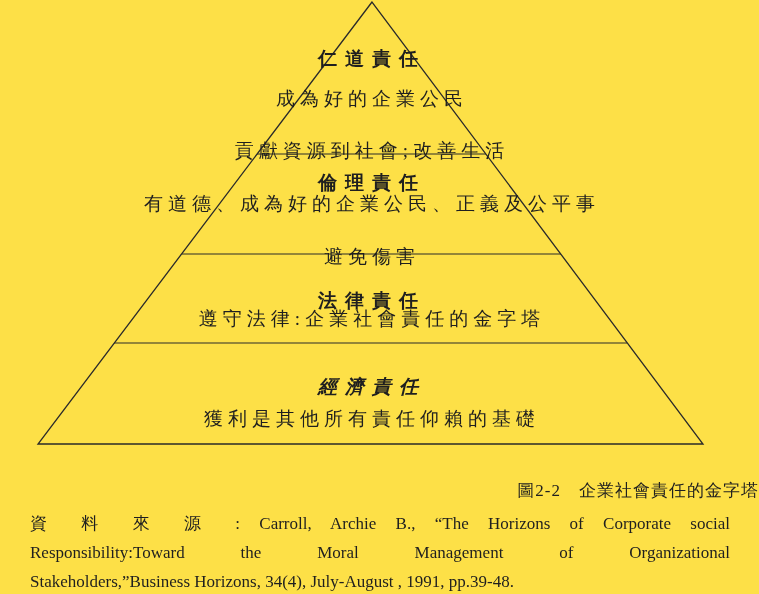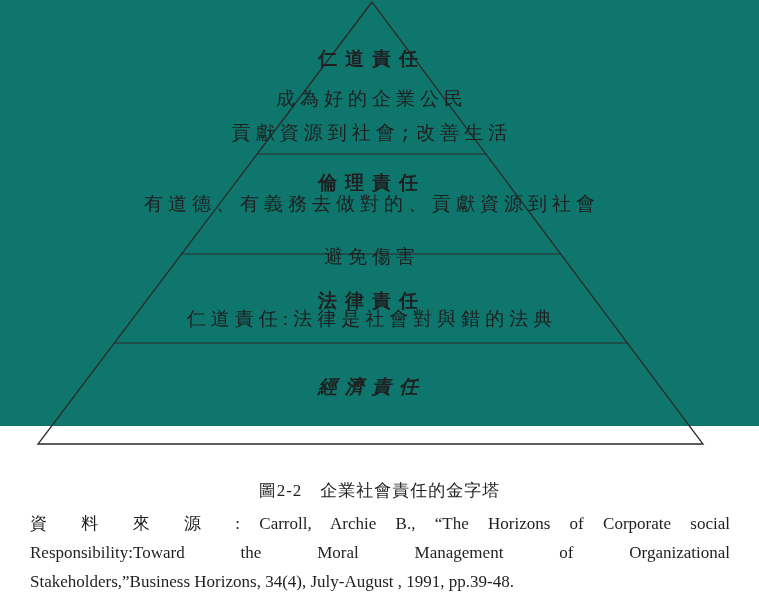"仁道責任" .page { background: #0f766e -> #fde047; height: 426px -> 594px }
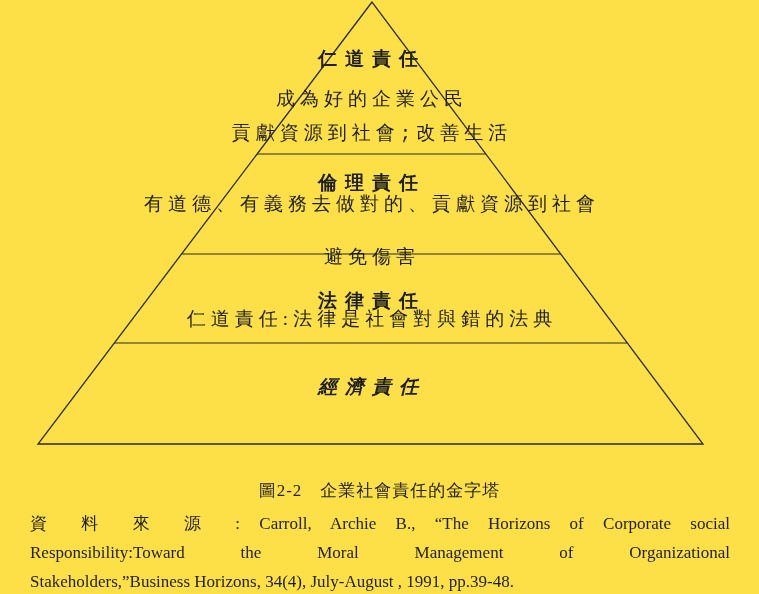"貢獻資源到社會;改善生活" .t1-l2 { font-family: Liberation Mono, monospace -> none; top: 120px -> 138px }
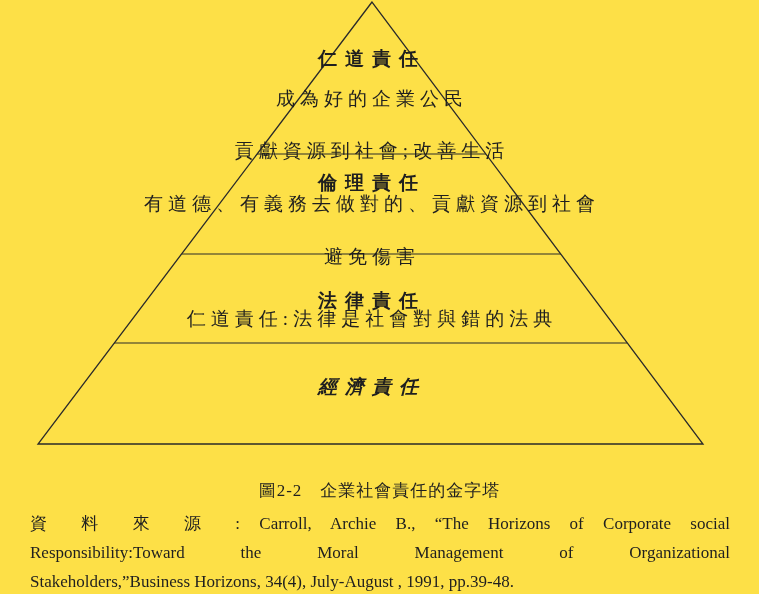"有道德、有義務去做對的、貢獻資源到社會" div.pline { text: 有義務去做對的、貢獻資源到社會 -> 成為好的企業公民、正義及公平事 }
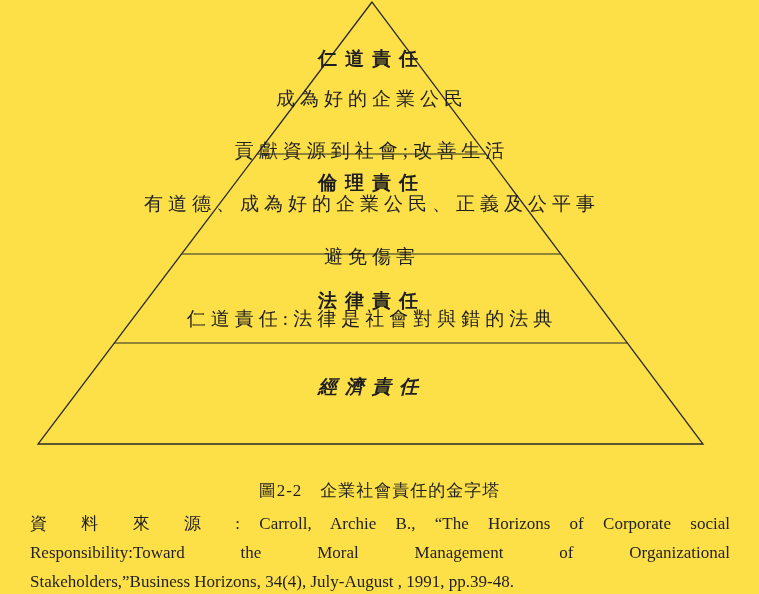"仁道責任:法律是社會對與錯的法典" div.pline { text: 仁道責任:法律是社會對與錯的法典 -> 遵守法律:企業社會責任的金字塔 }
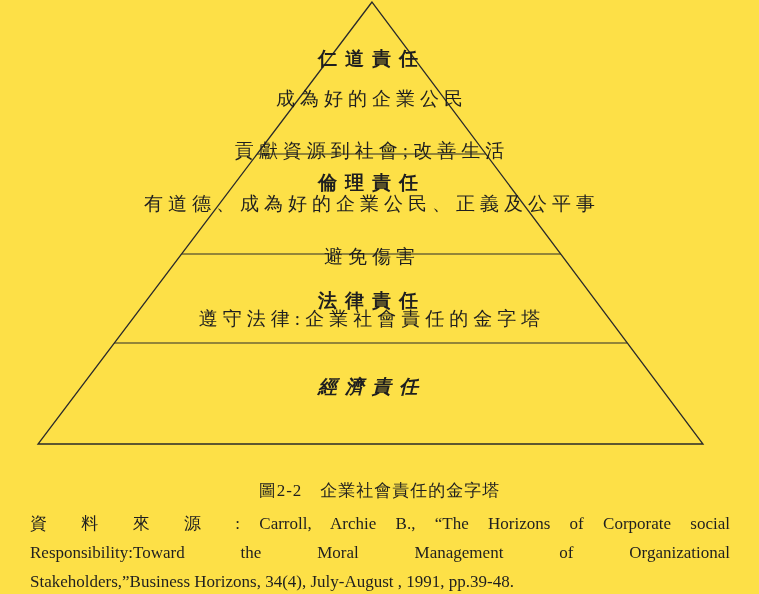"獲利是其他所有責任仰賴的基礎" div.pline { html: none -> <div>獲利是其他所有責任仰賴的基礎</div> }
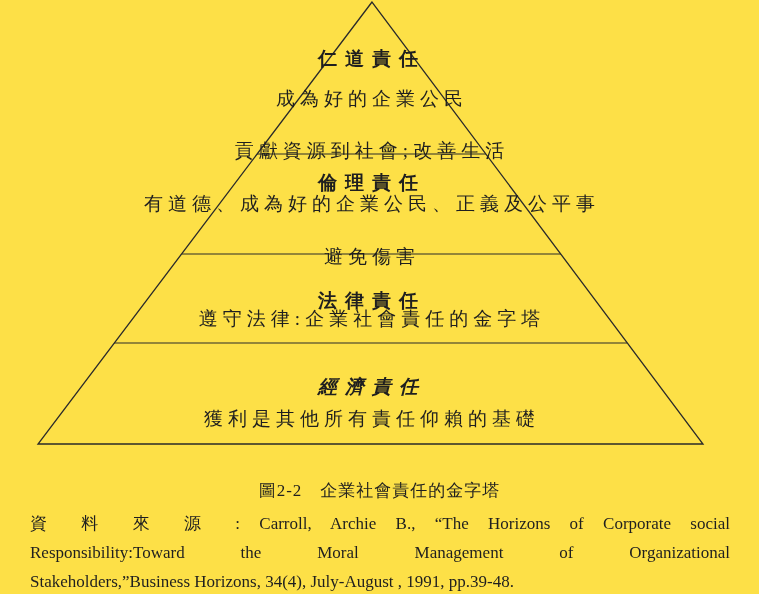"圖2-2 企業社會責任的金字塔" .caption { text-align: center -> right }
